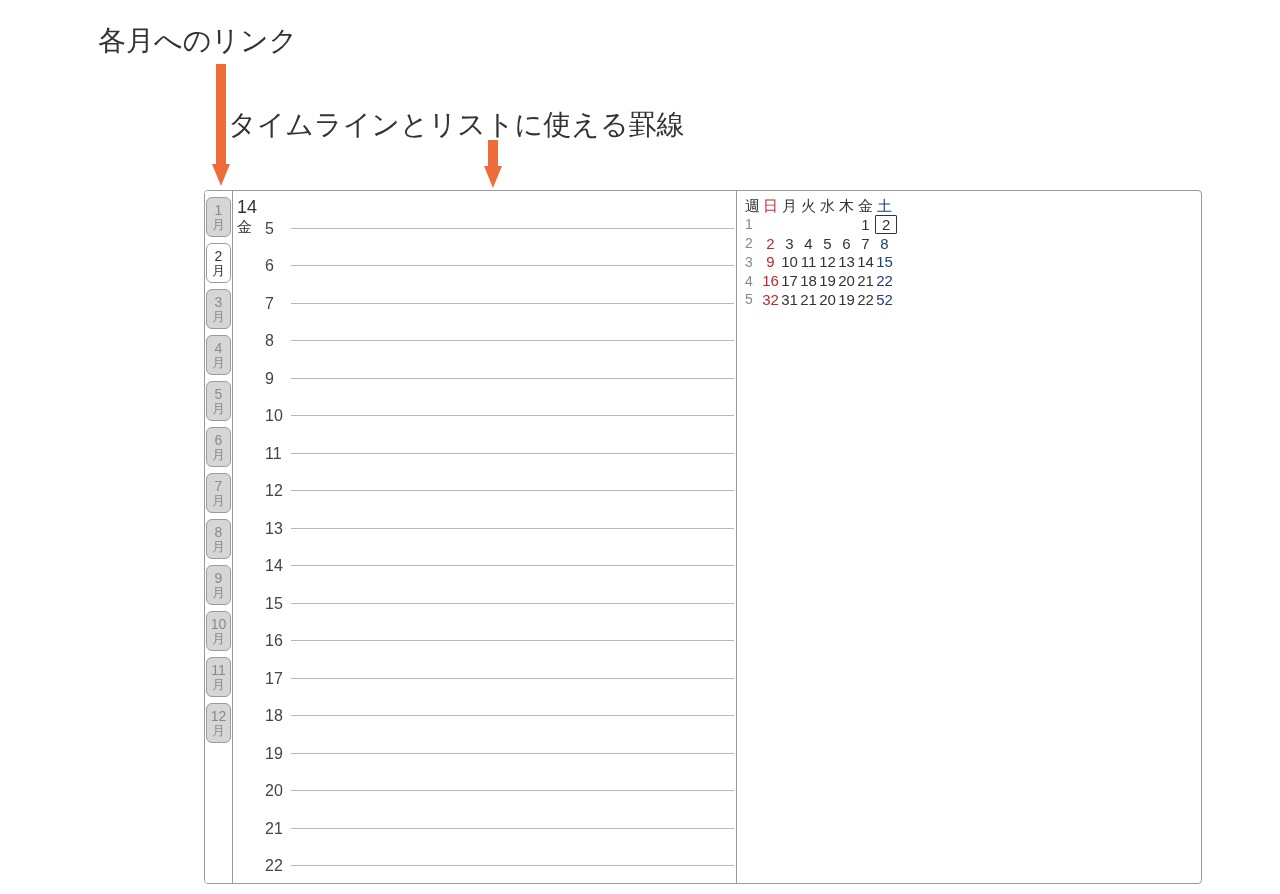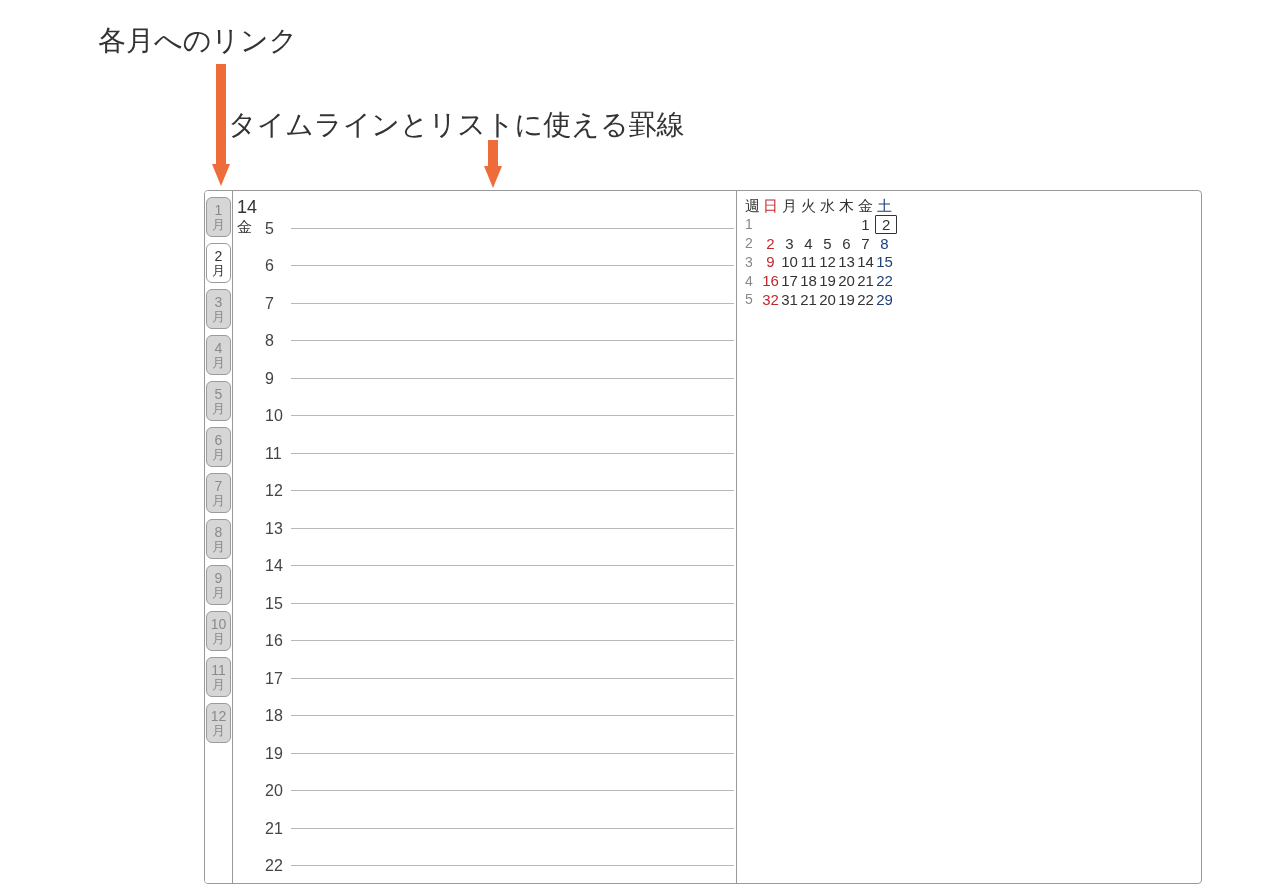"29" span.cell { text: 29 -> 52 }
